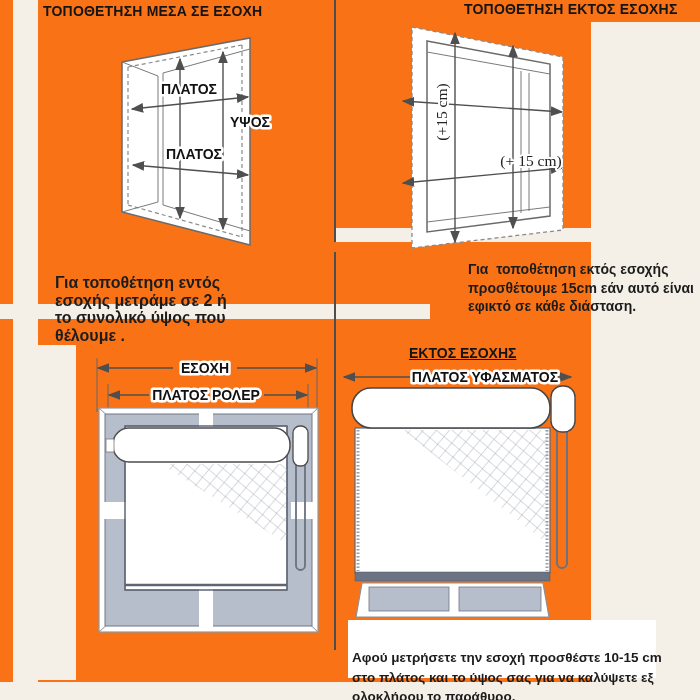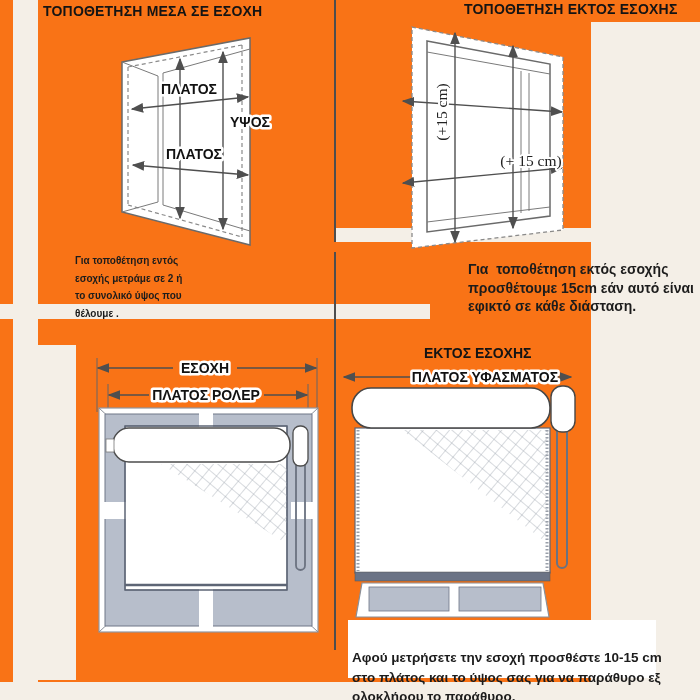"Για τοποθέτηση εντός" .note-inset { font-size: 10px -> 16px; margin-left: 20px -> none; top: 252px -> 274px }
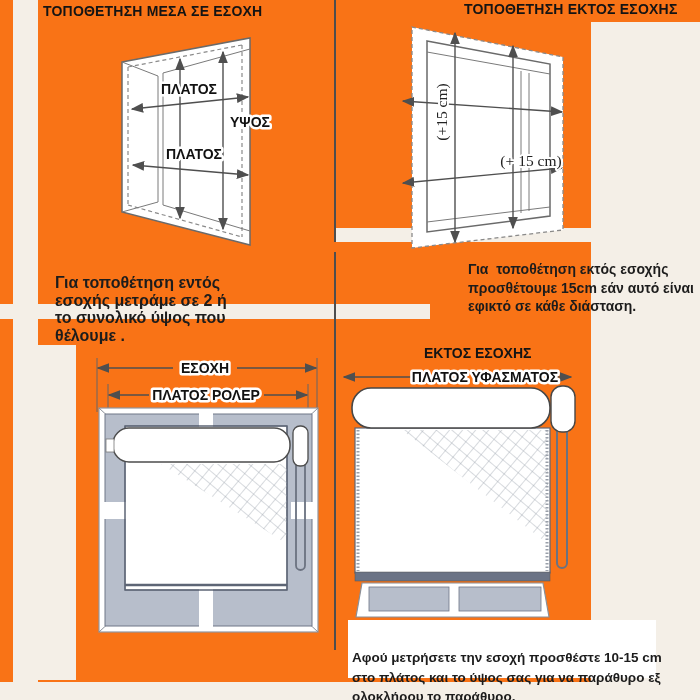"ΕΚΤΟΣ ΕΣΟΧΗΣ" .heading-mid { left: 424px -> 409px; text-decoration: none -> underline }
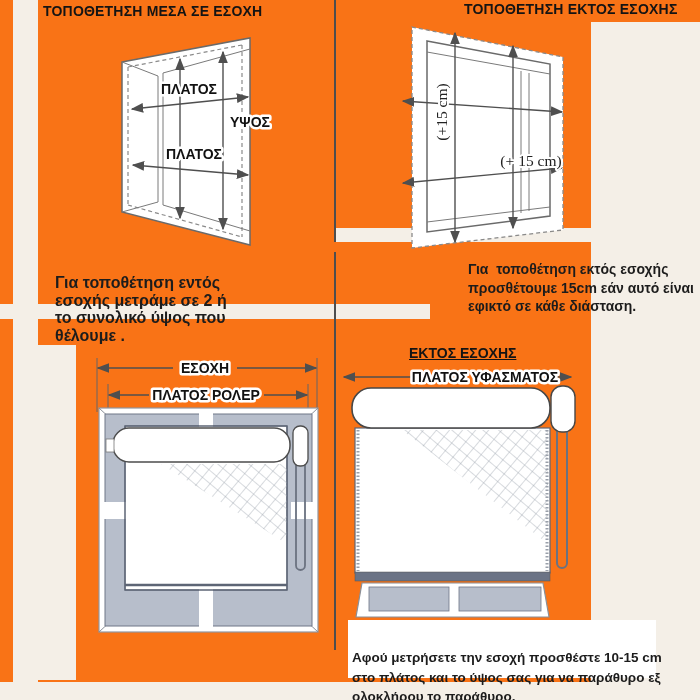"στο πλάτος και το ύψος" div { text: παράθυρο -> καλύψετε }
